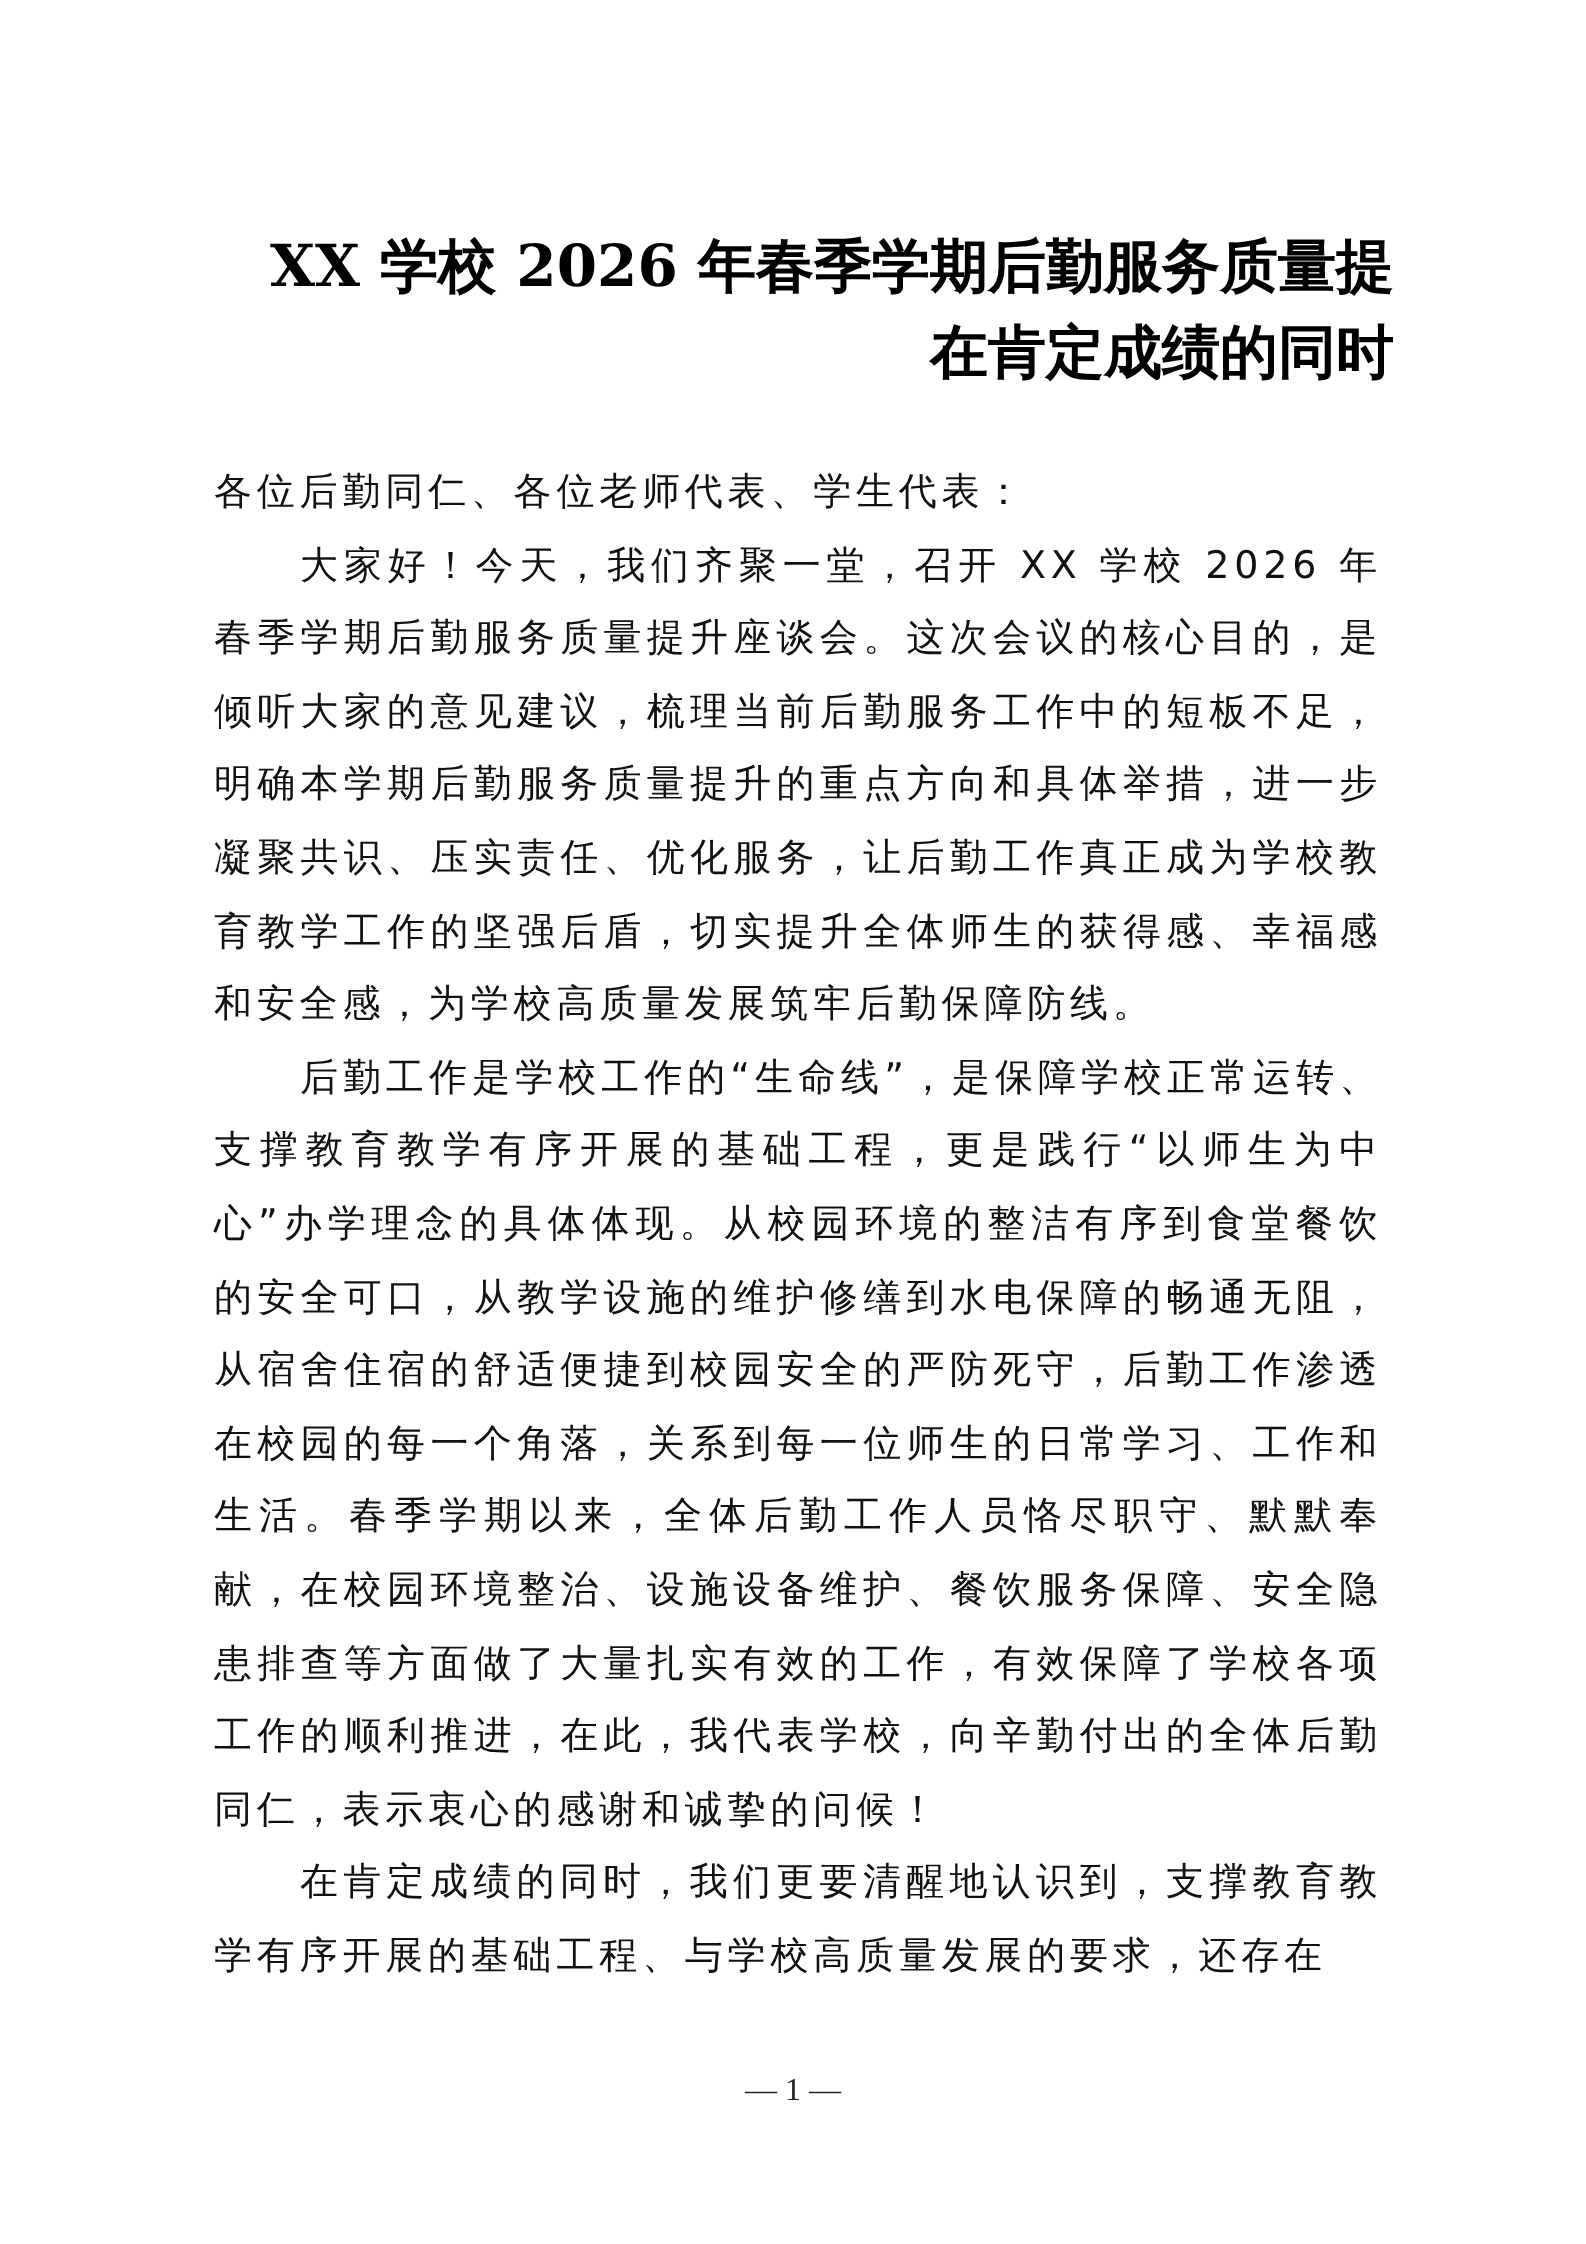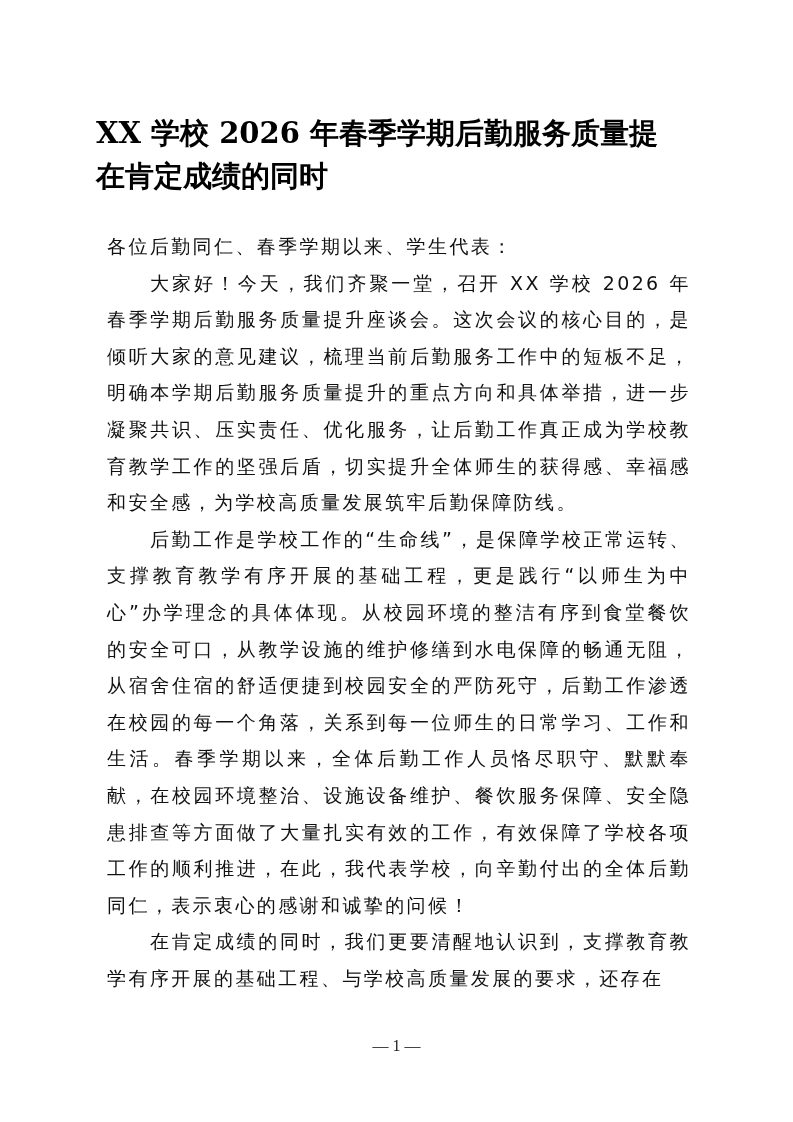"XX 学校 2026 年春季学期后勤服务质量提" .title { text-align: left -> right }
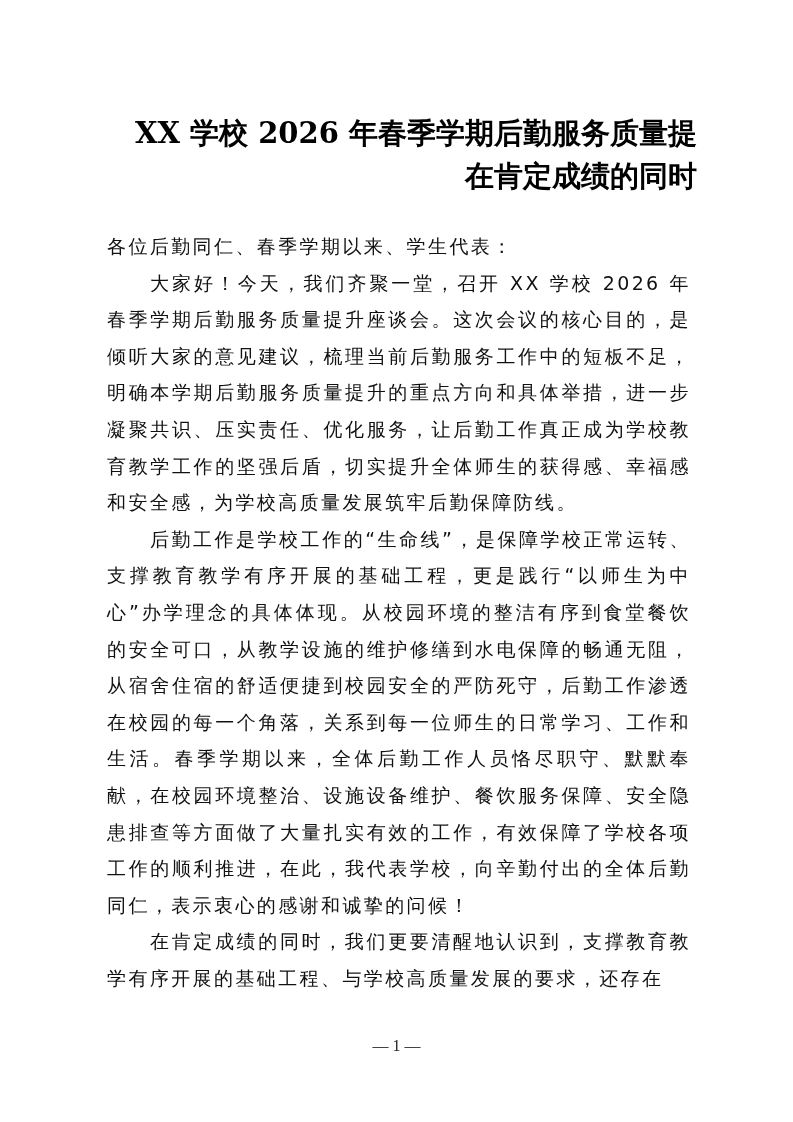"各位后勤同仁、春季学期以来、学生代表：" p { text: 春季学期以来 -> 各位老师代表 }
